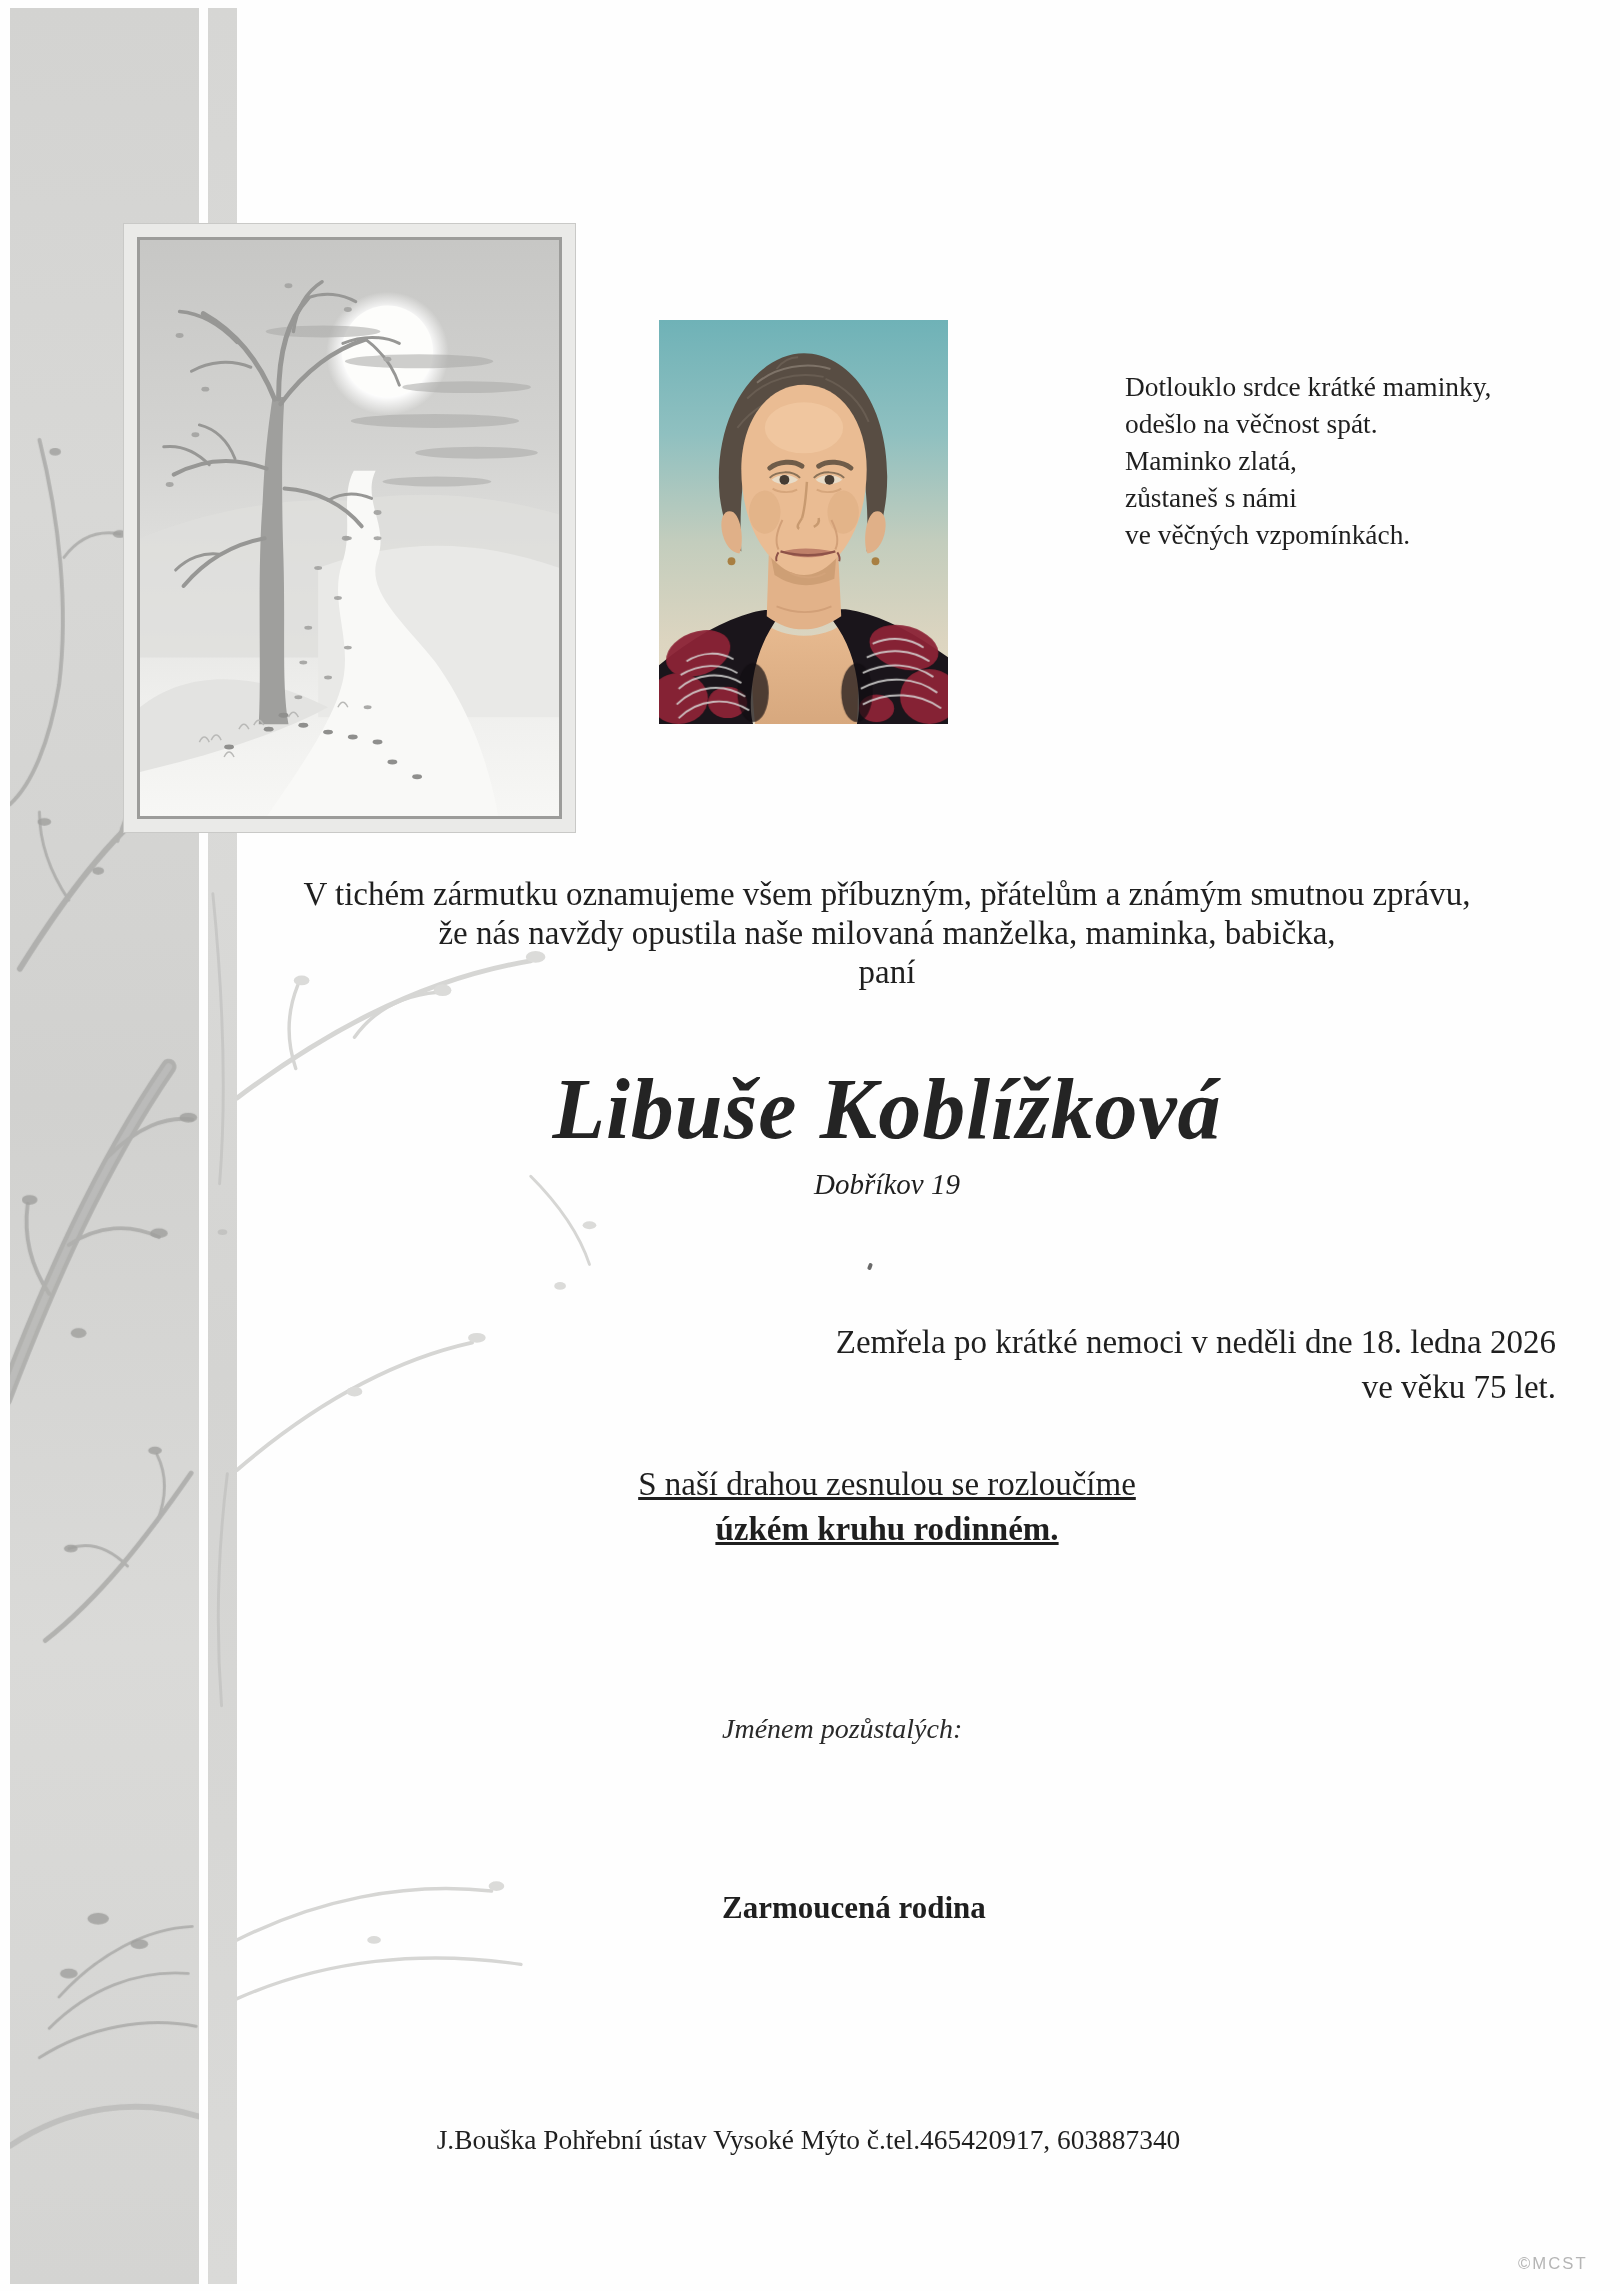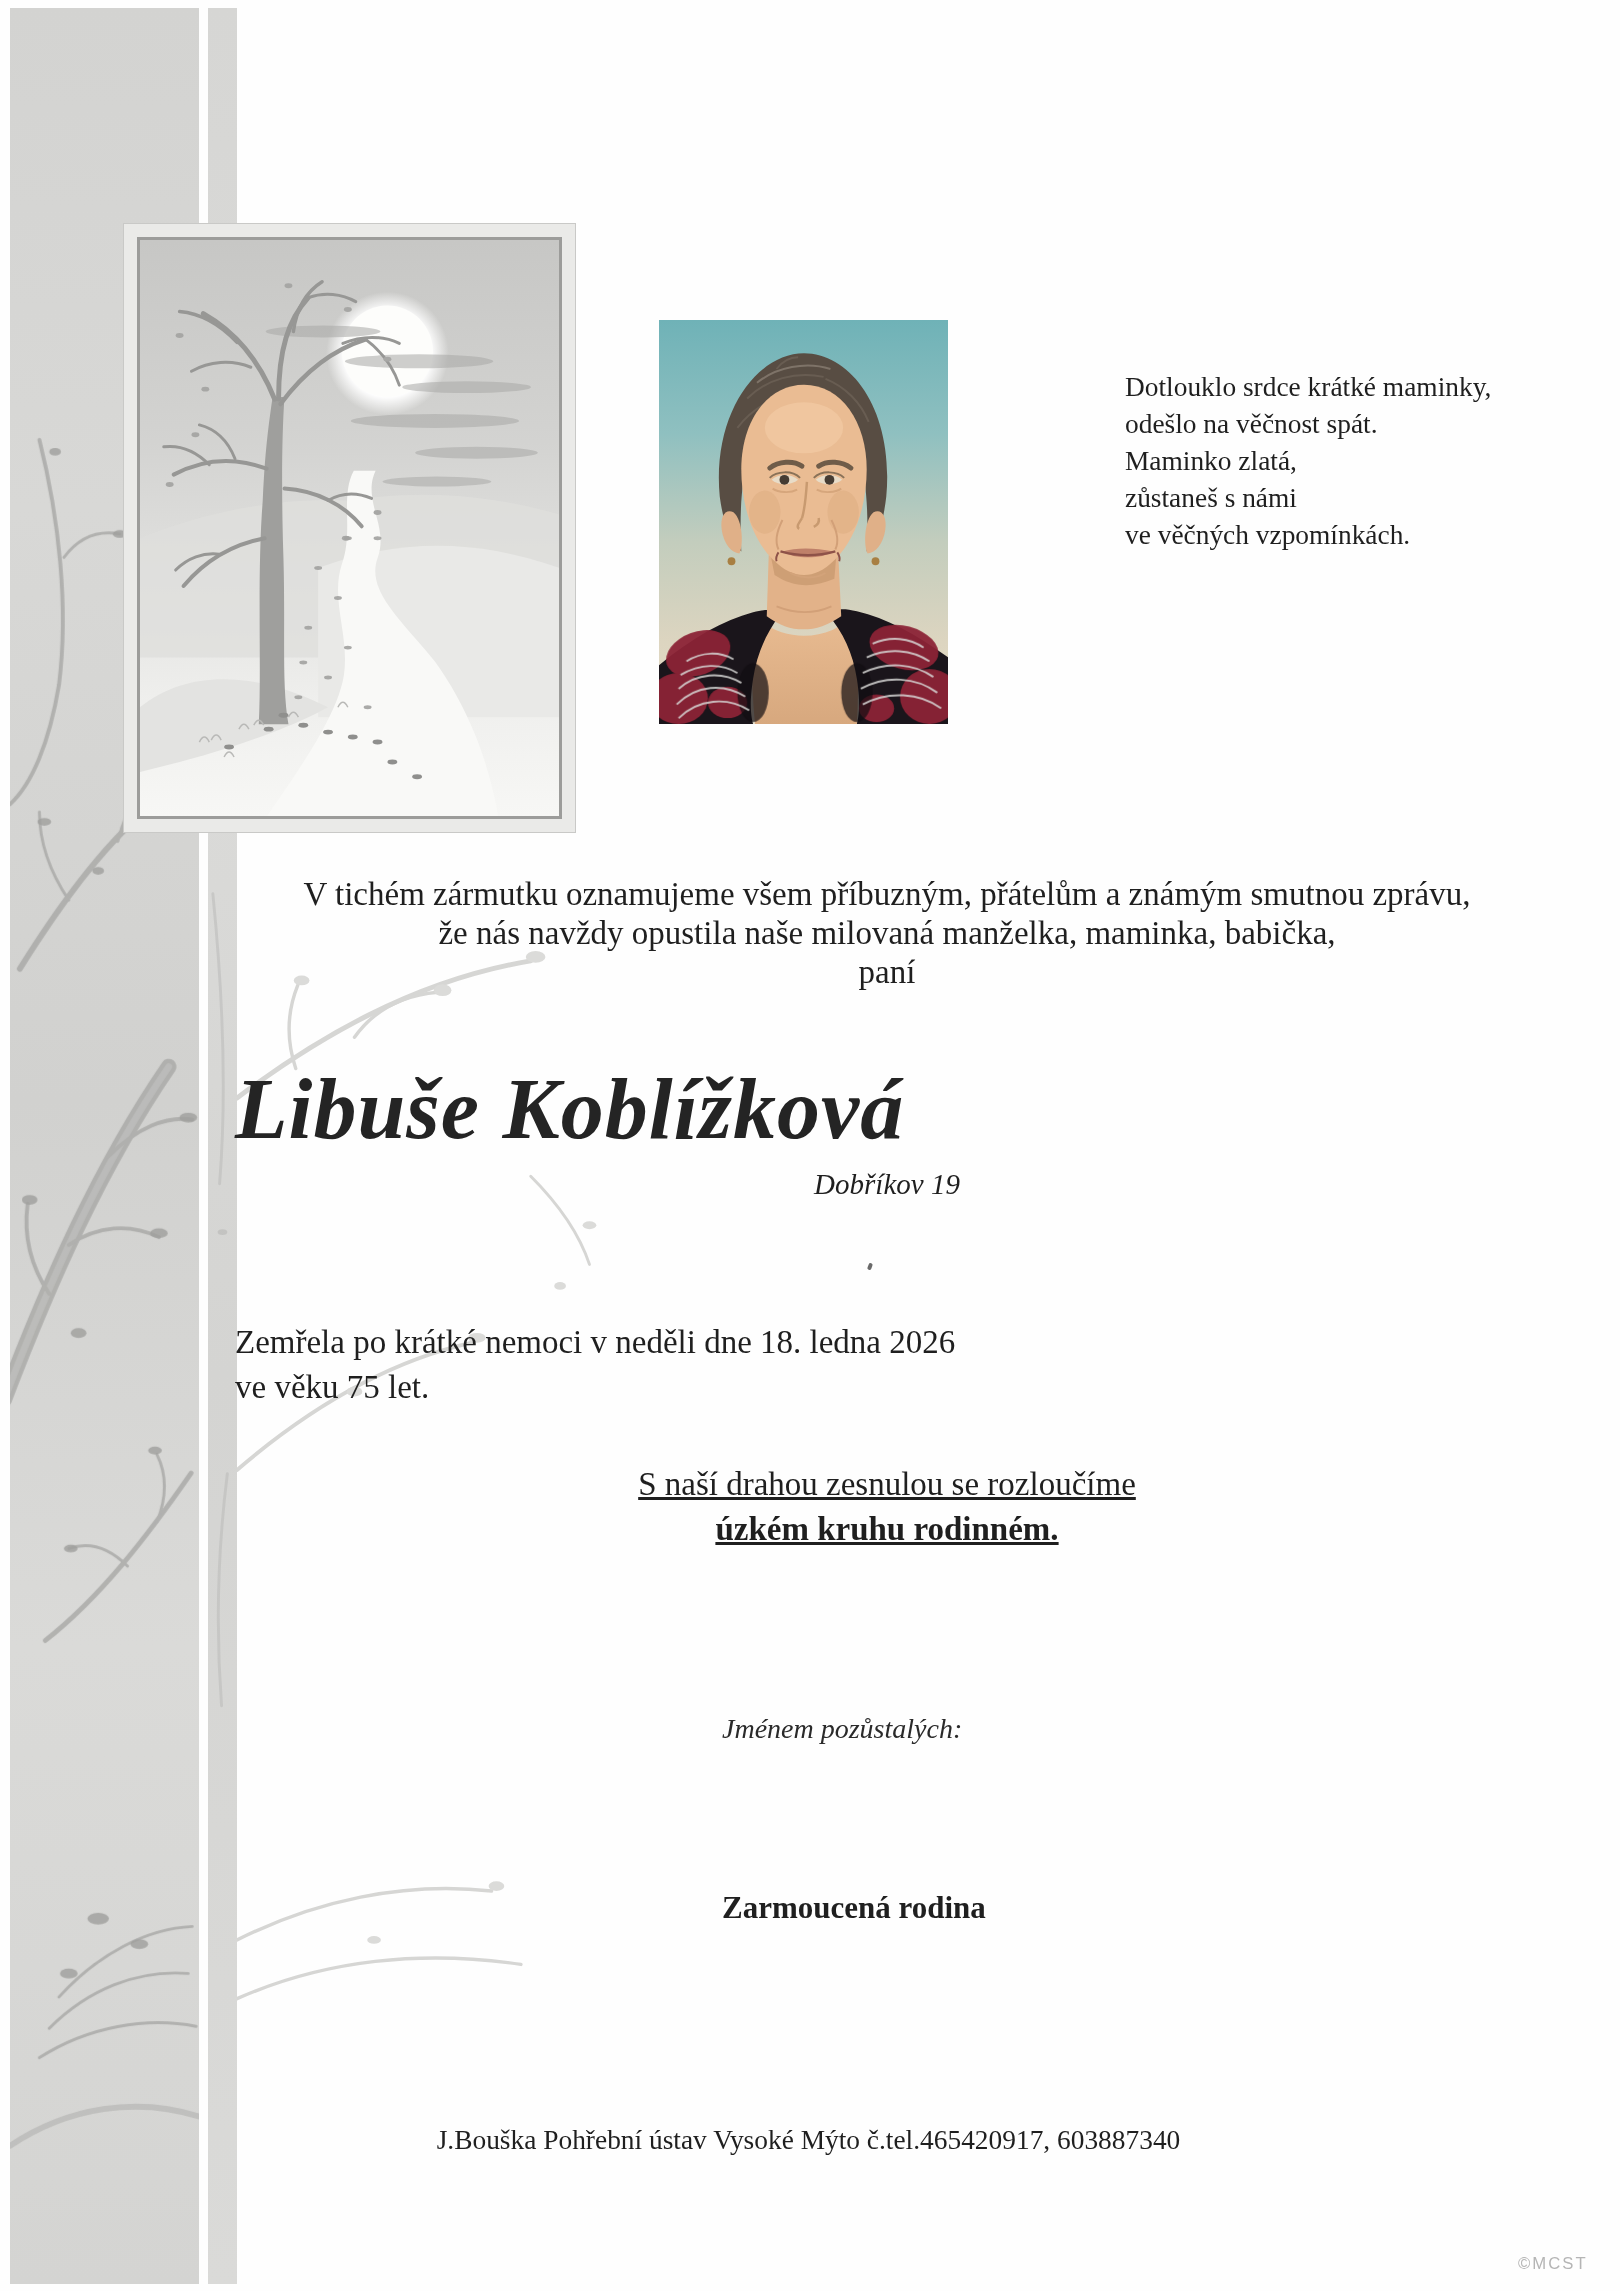"Libuše Koblížková" .name { text-align: none -> center }
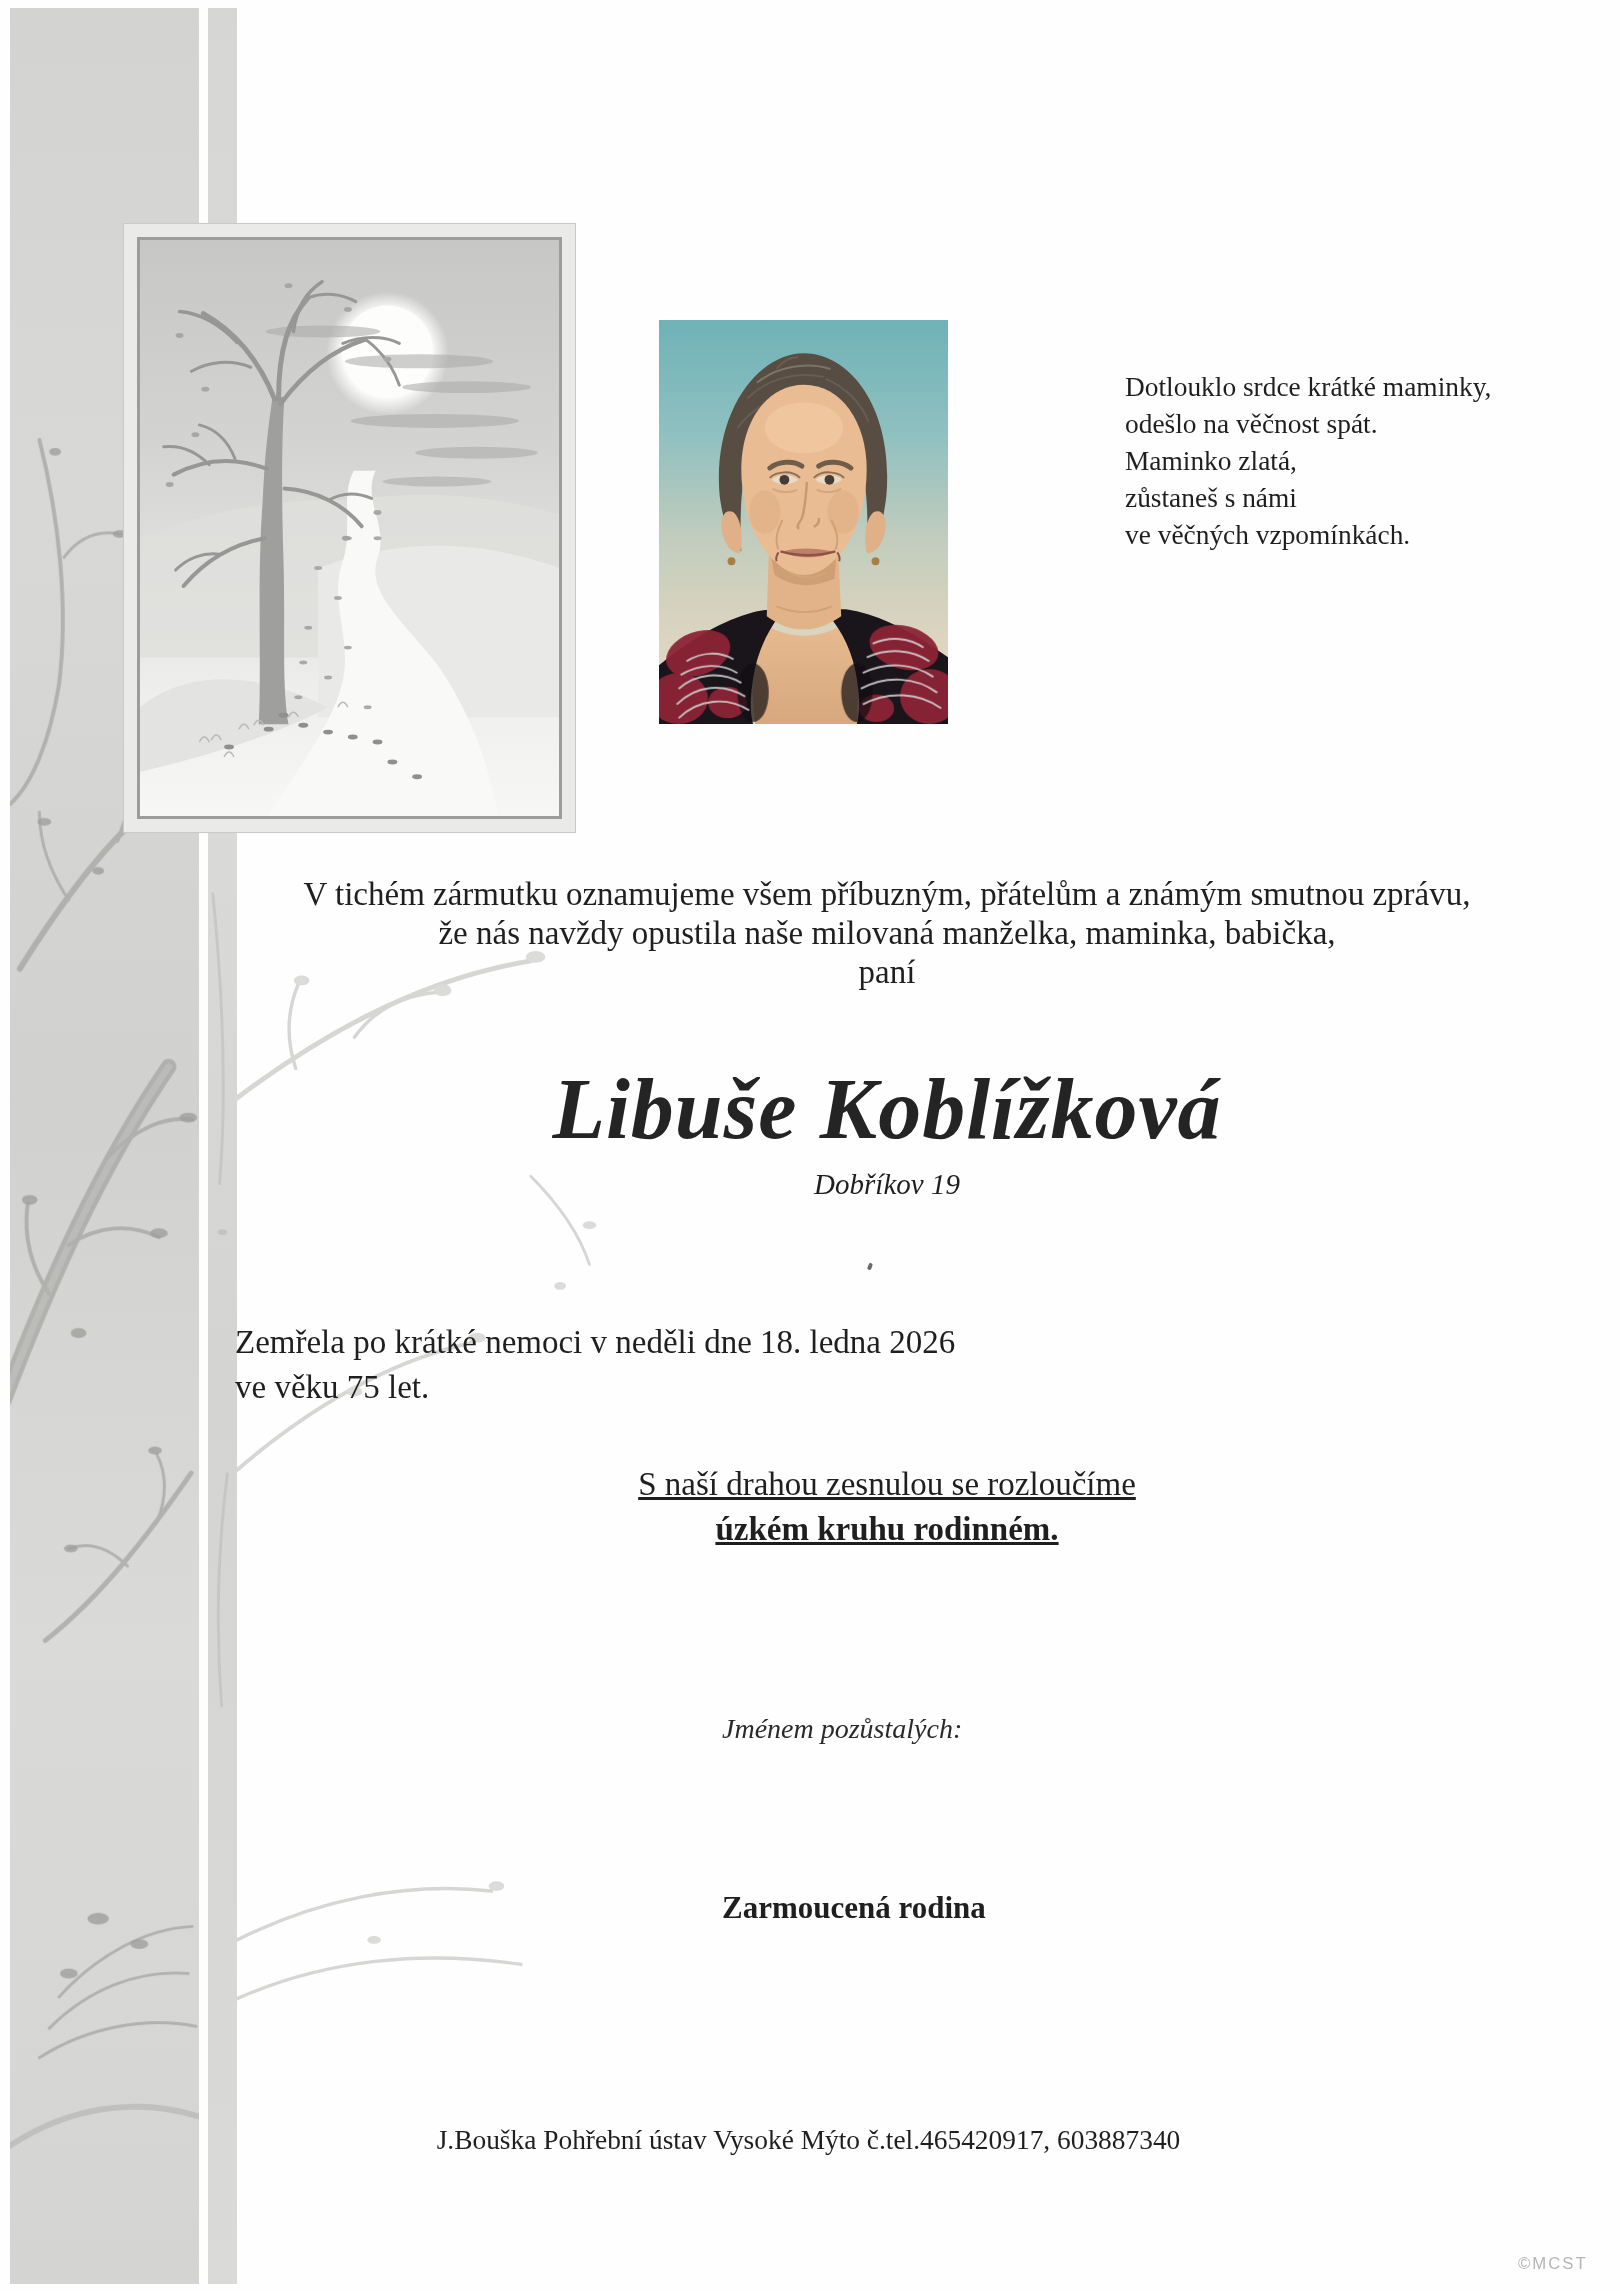"Zemřela po krátké nemoci v" .death { left: 235px -> 252px; text-align: left -> right }
